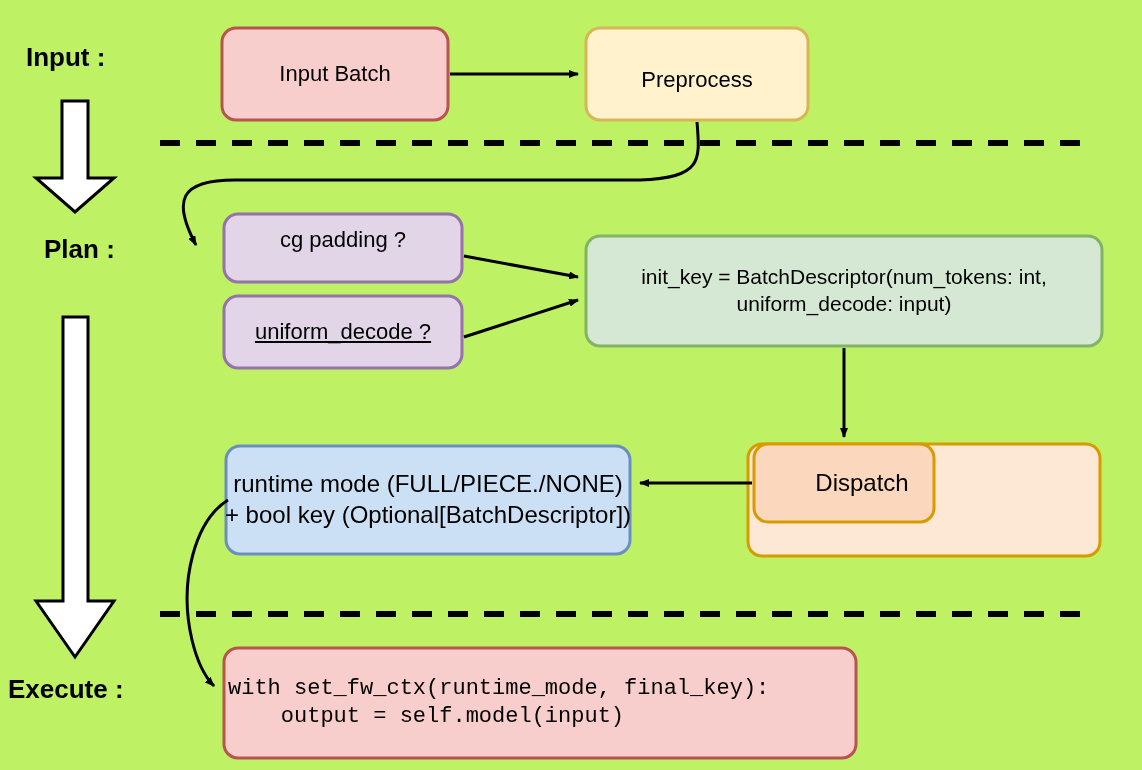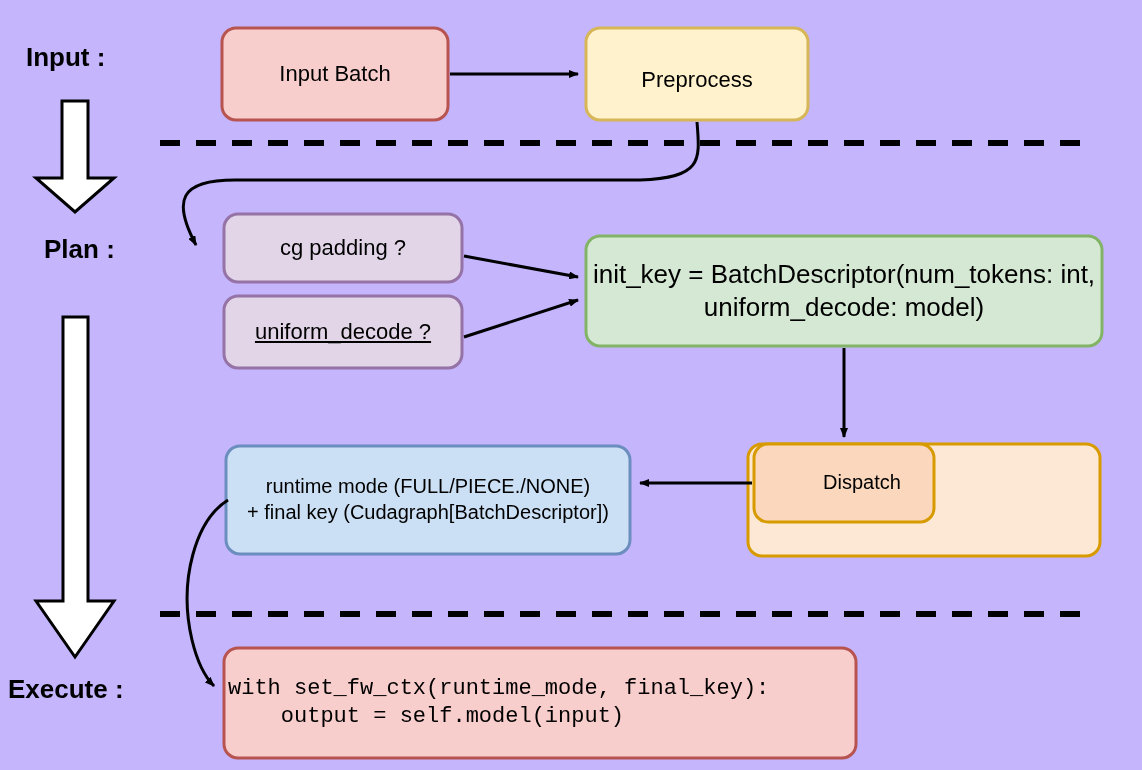"Input :" #diagram-root { background: #c4b5fd -> #bef264 }
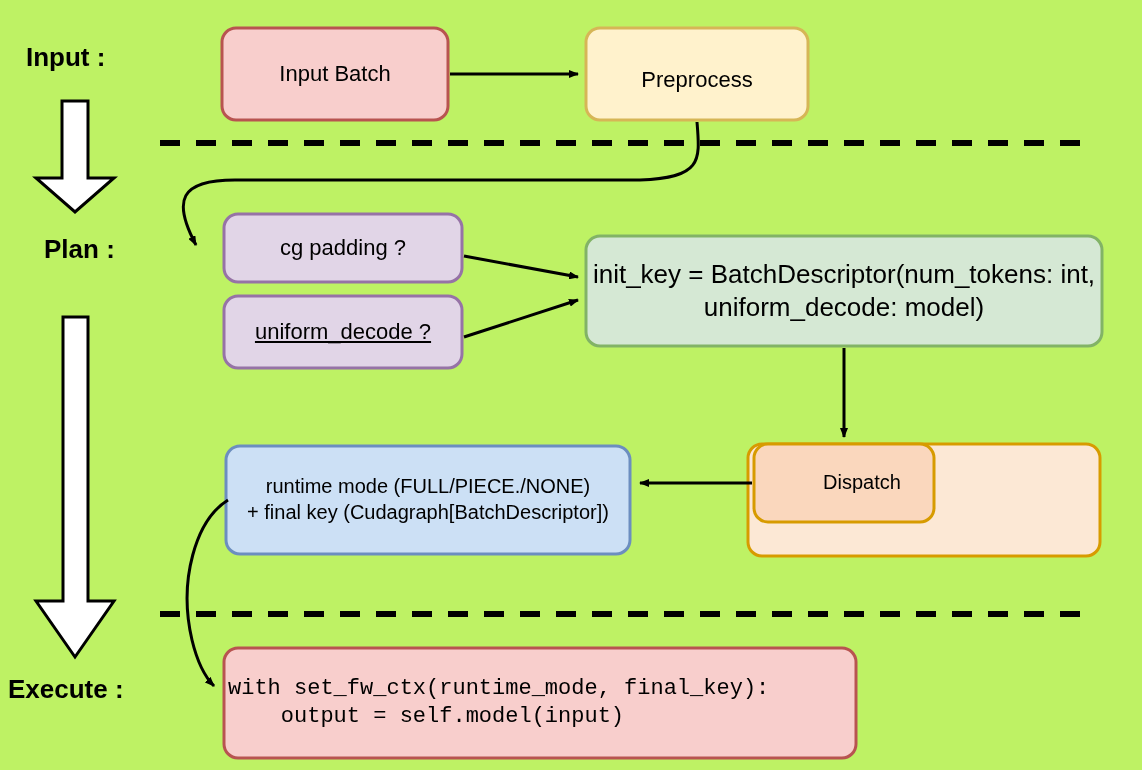"cg padding ?" div.node-text { top: 214px -> 206px }
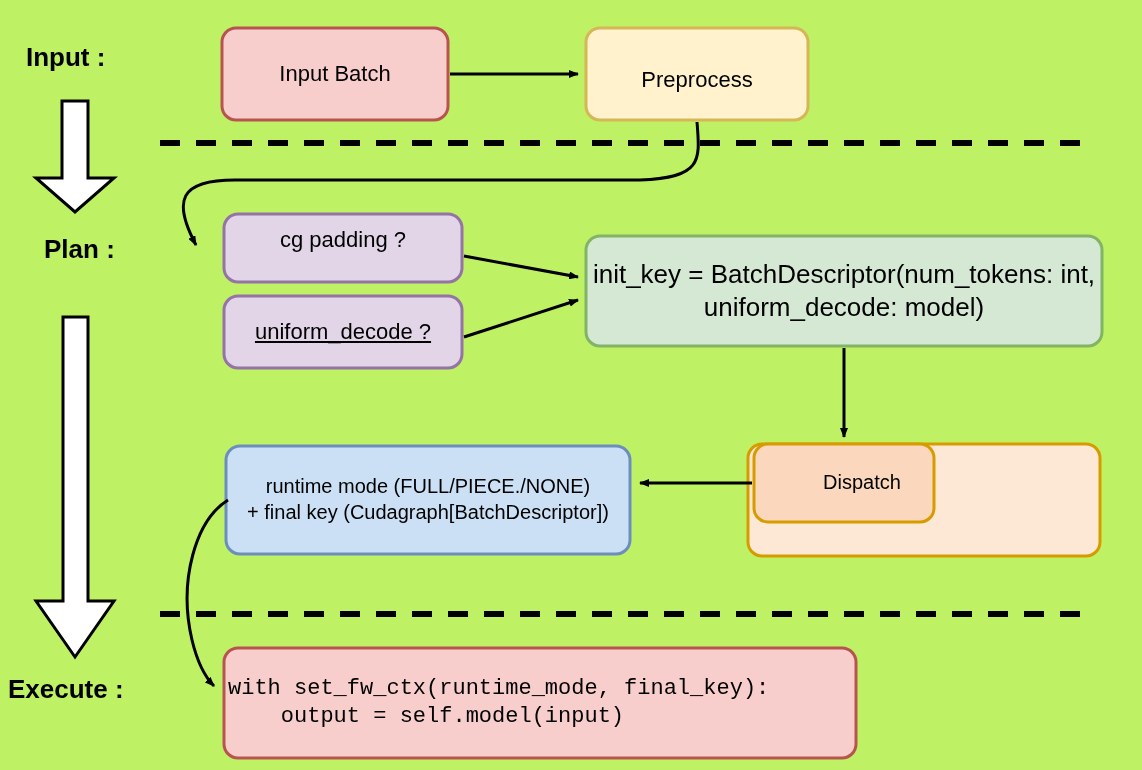"init_key = BatchDescriptor(num_tokens:" .fs21 { font-size: 26px -> 21px }
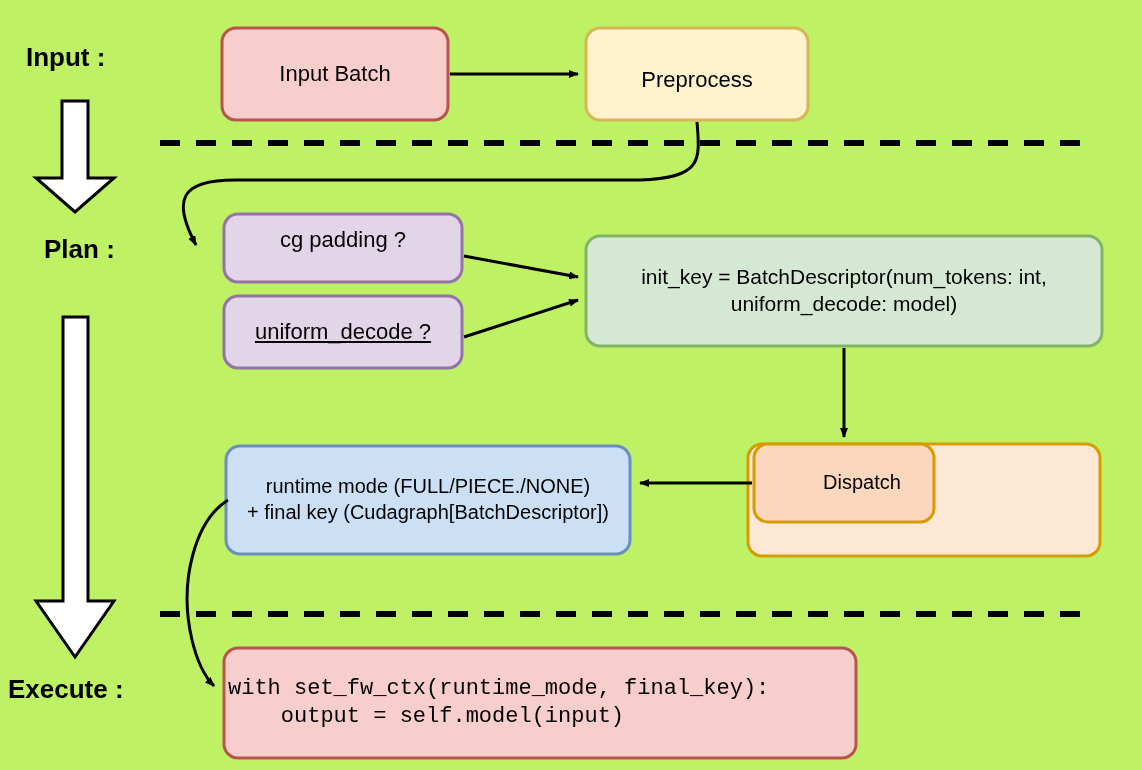"uniform_decode: model)" span { text: model -> input }
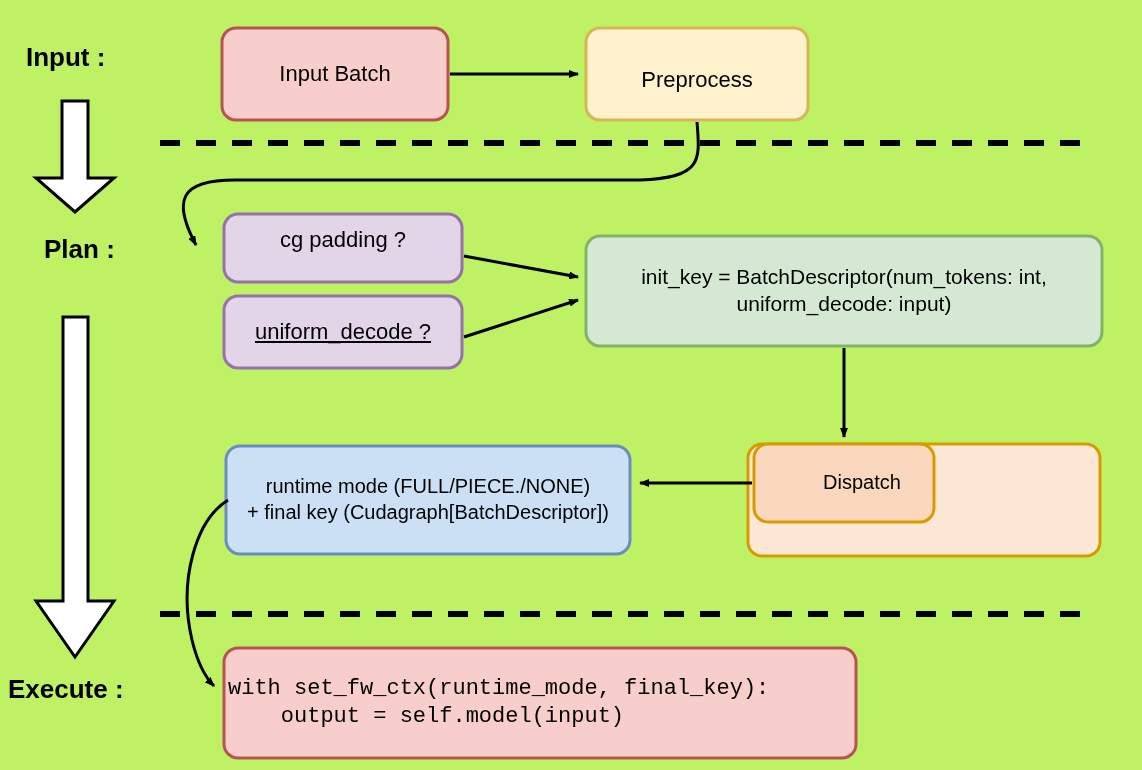"runtime mode (FULL/PIECE./NONE)" .fs20 { font-size: 20px -> 24px }
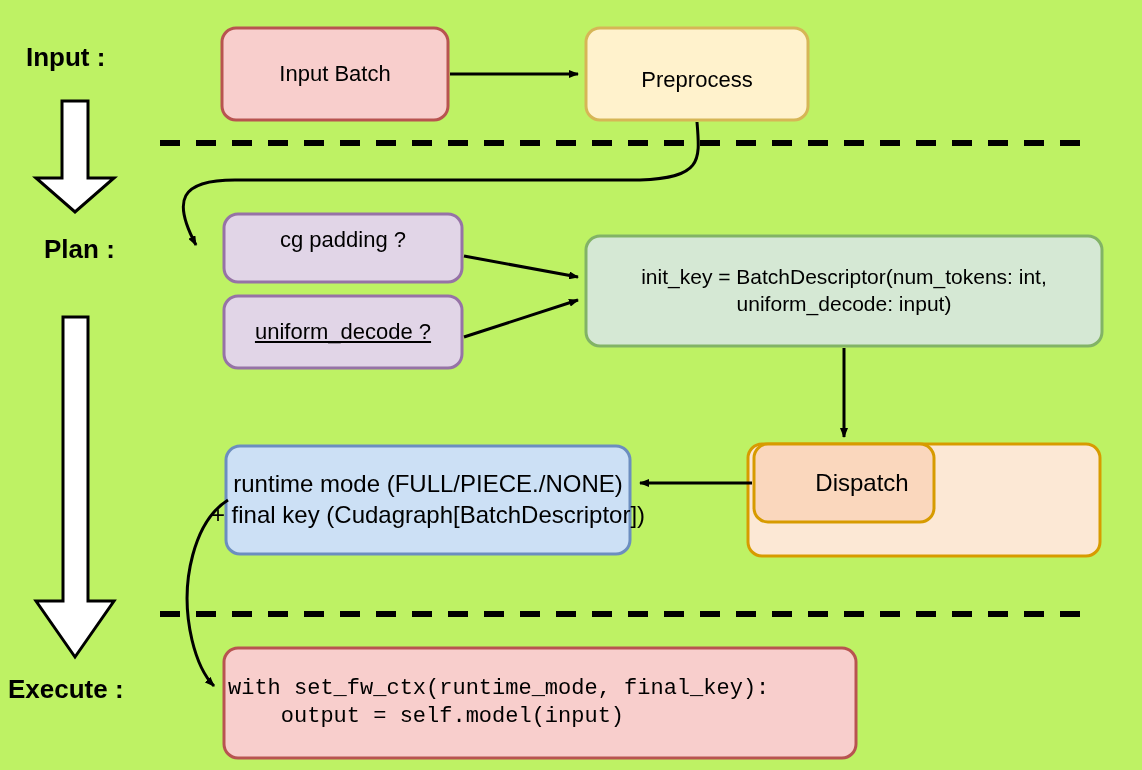"+ final key (Cudagraph[BatchDescriptor])" span { text: final key (Cudagraph -> bool key (Optional }
